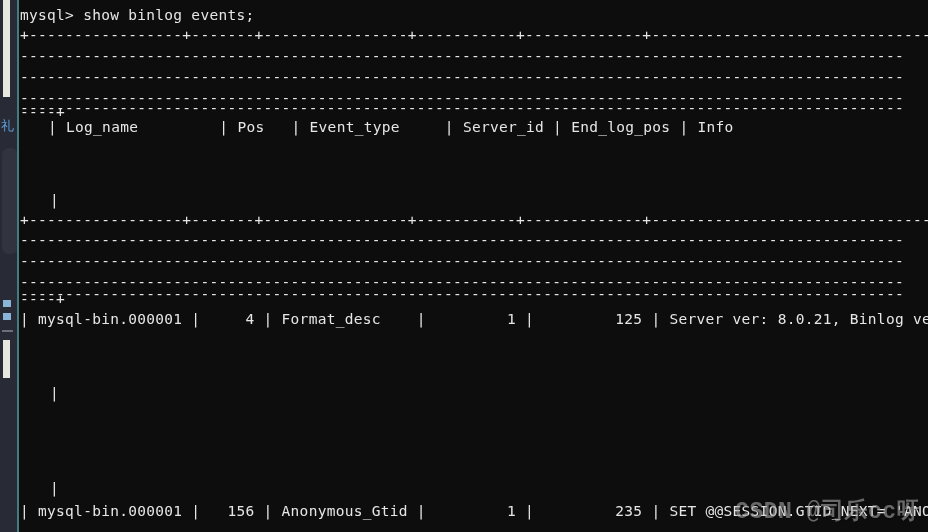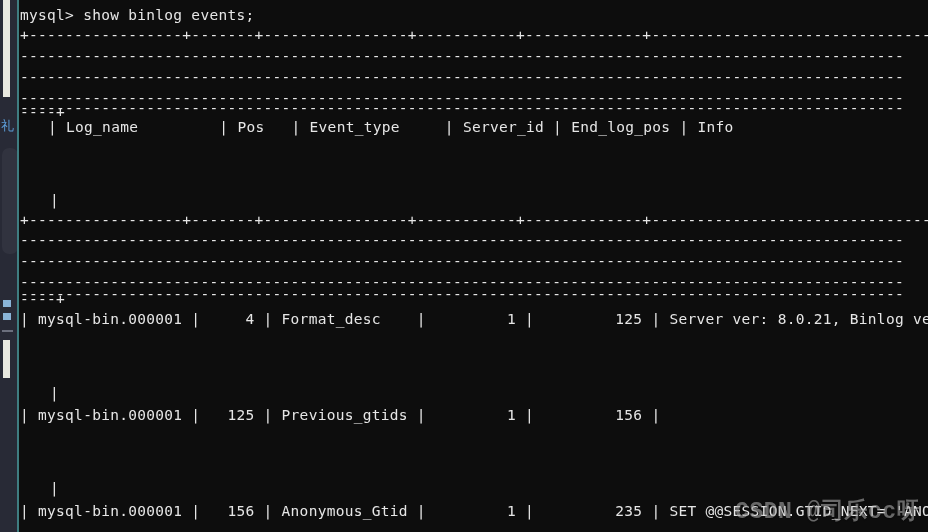"| mysql-bin.000001 | 125 |" div.line { html: <div>| mysql-bin.000001 | 125 | Previous_gtids | 1 | 156 |</div> -> none }
